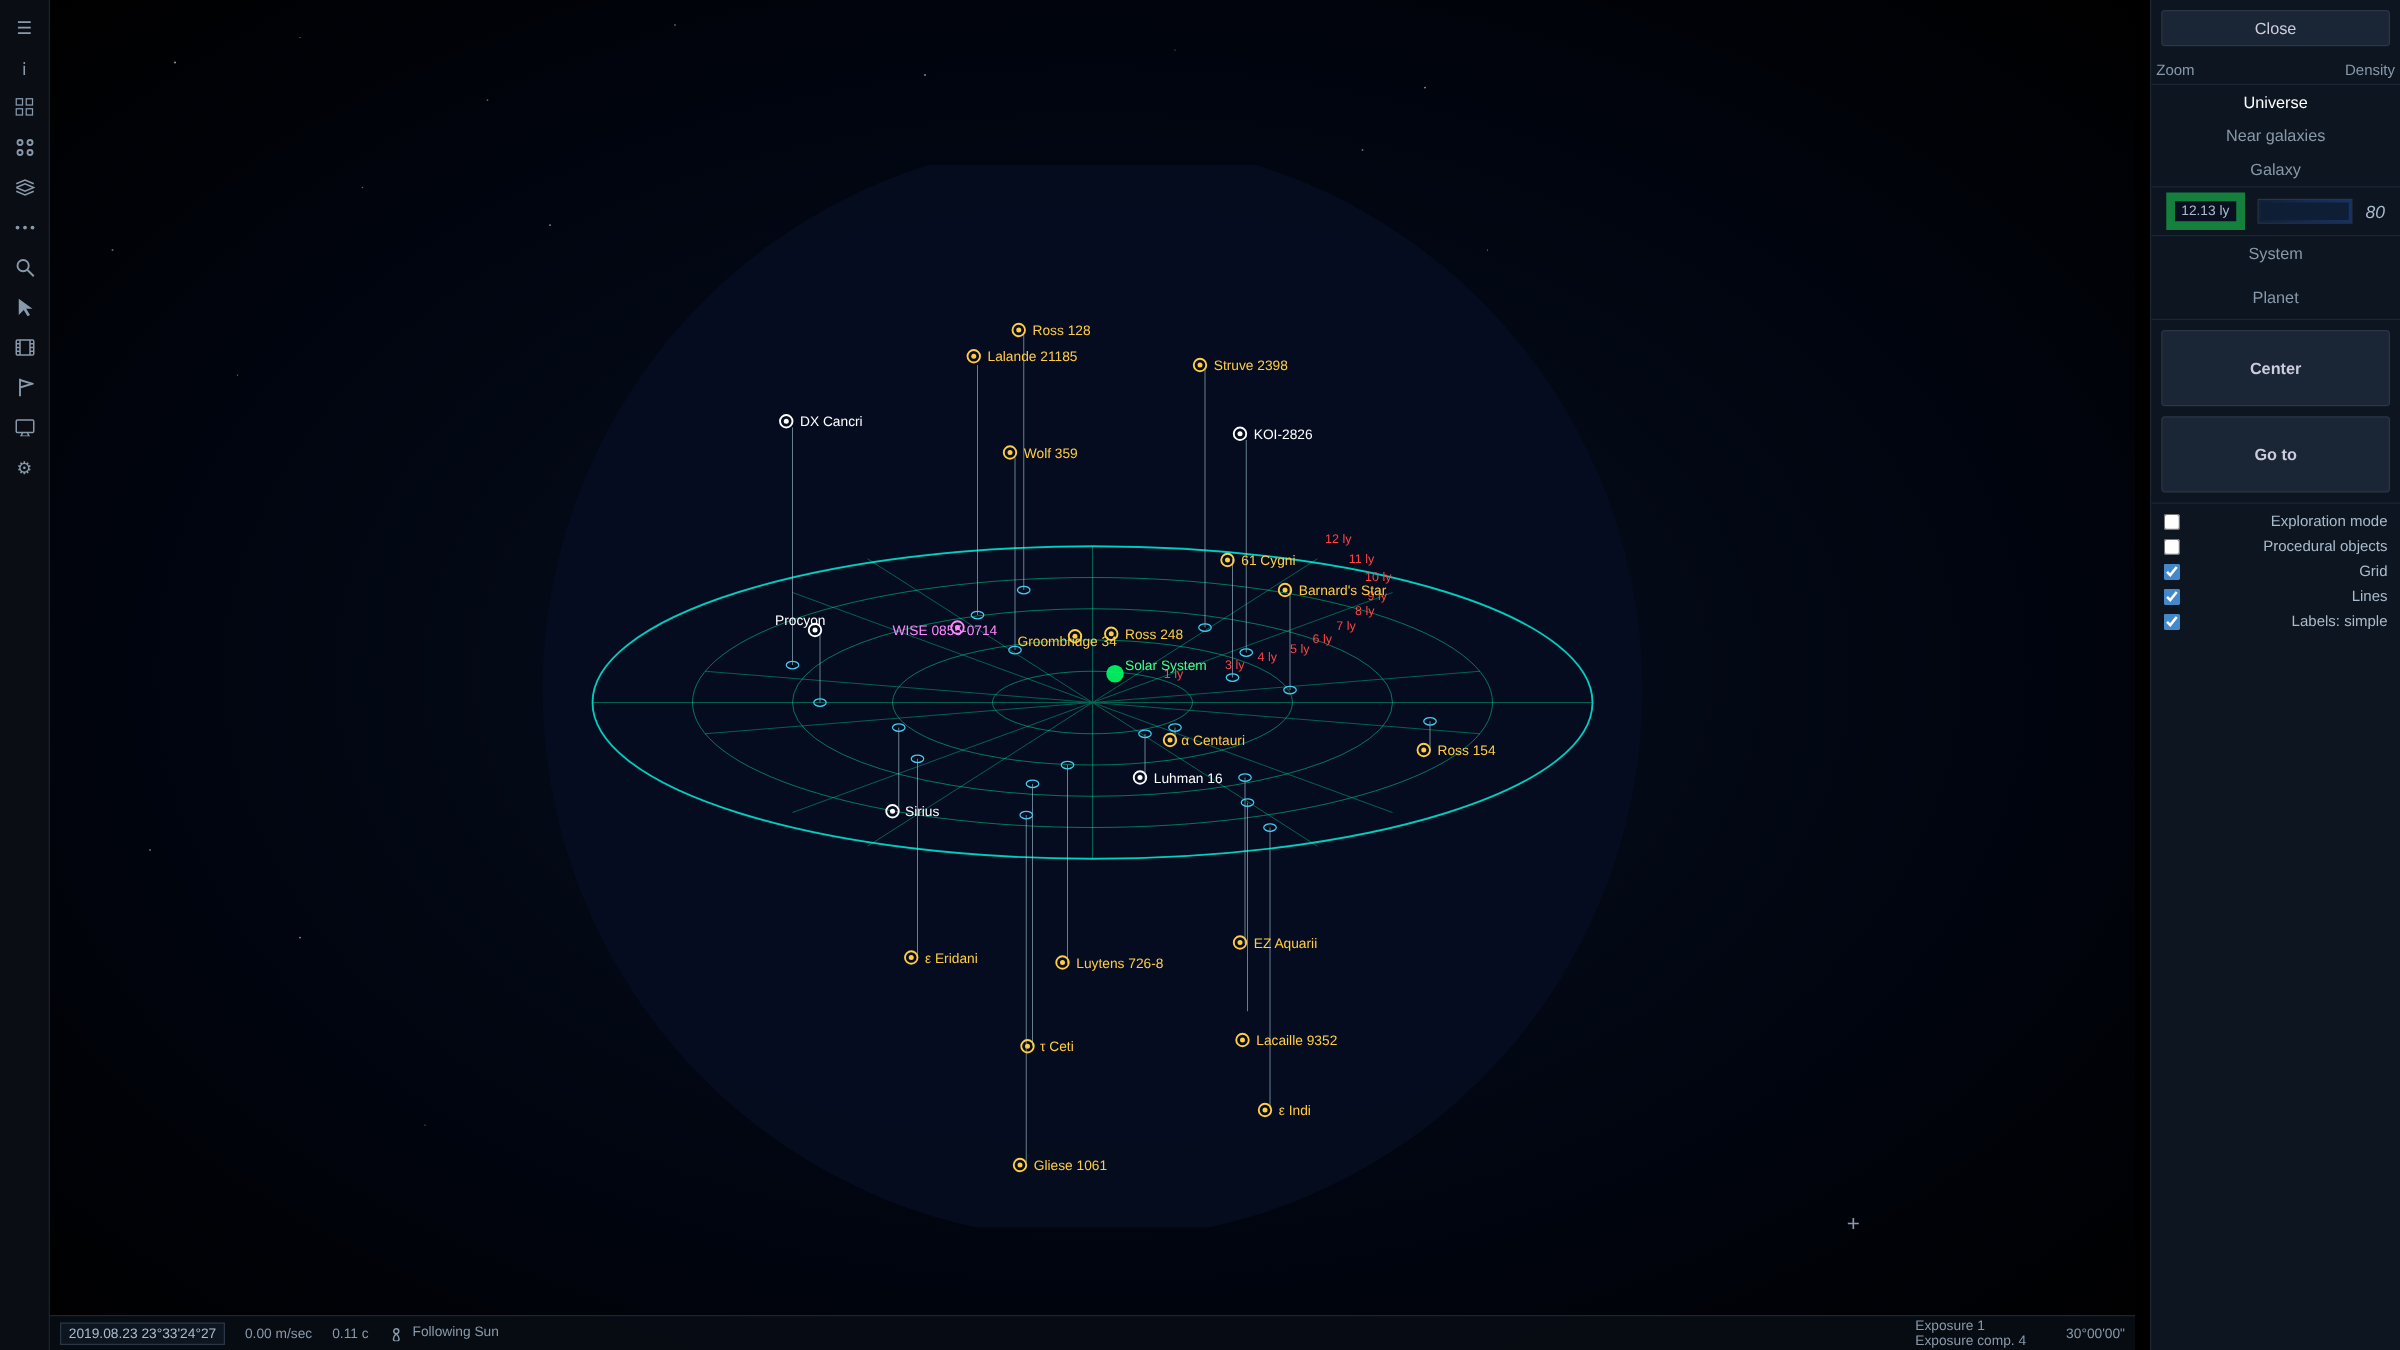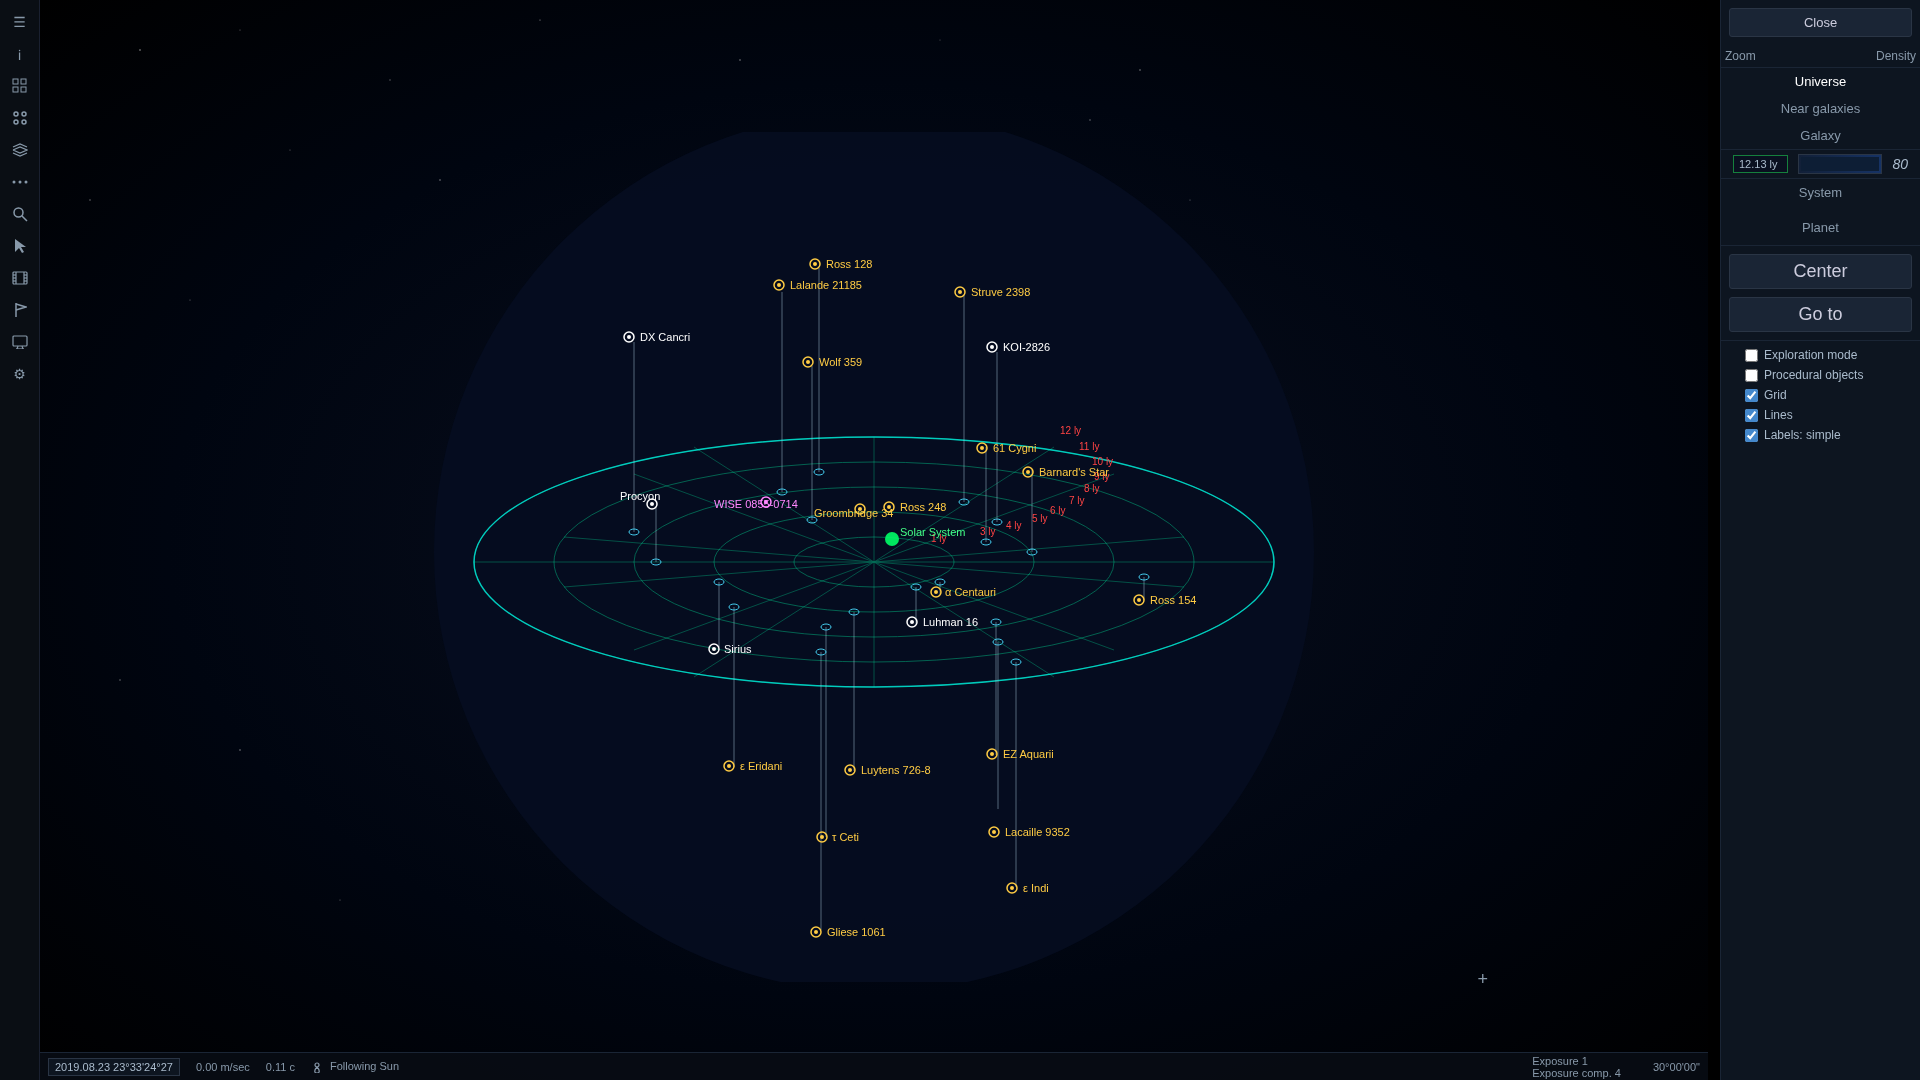"12.13 ly" .zoom-value { border: 1px solid #15803d -> 7px solid #15803d }
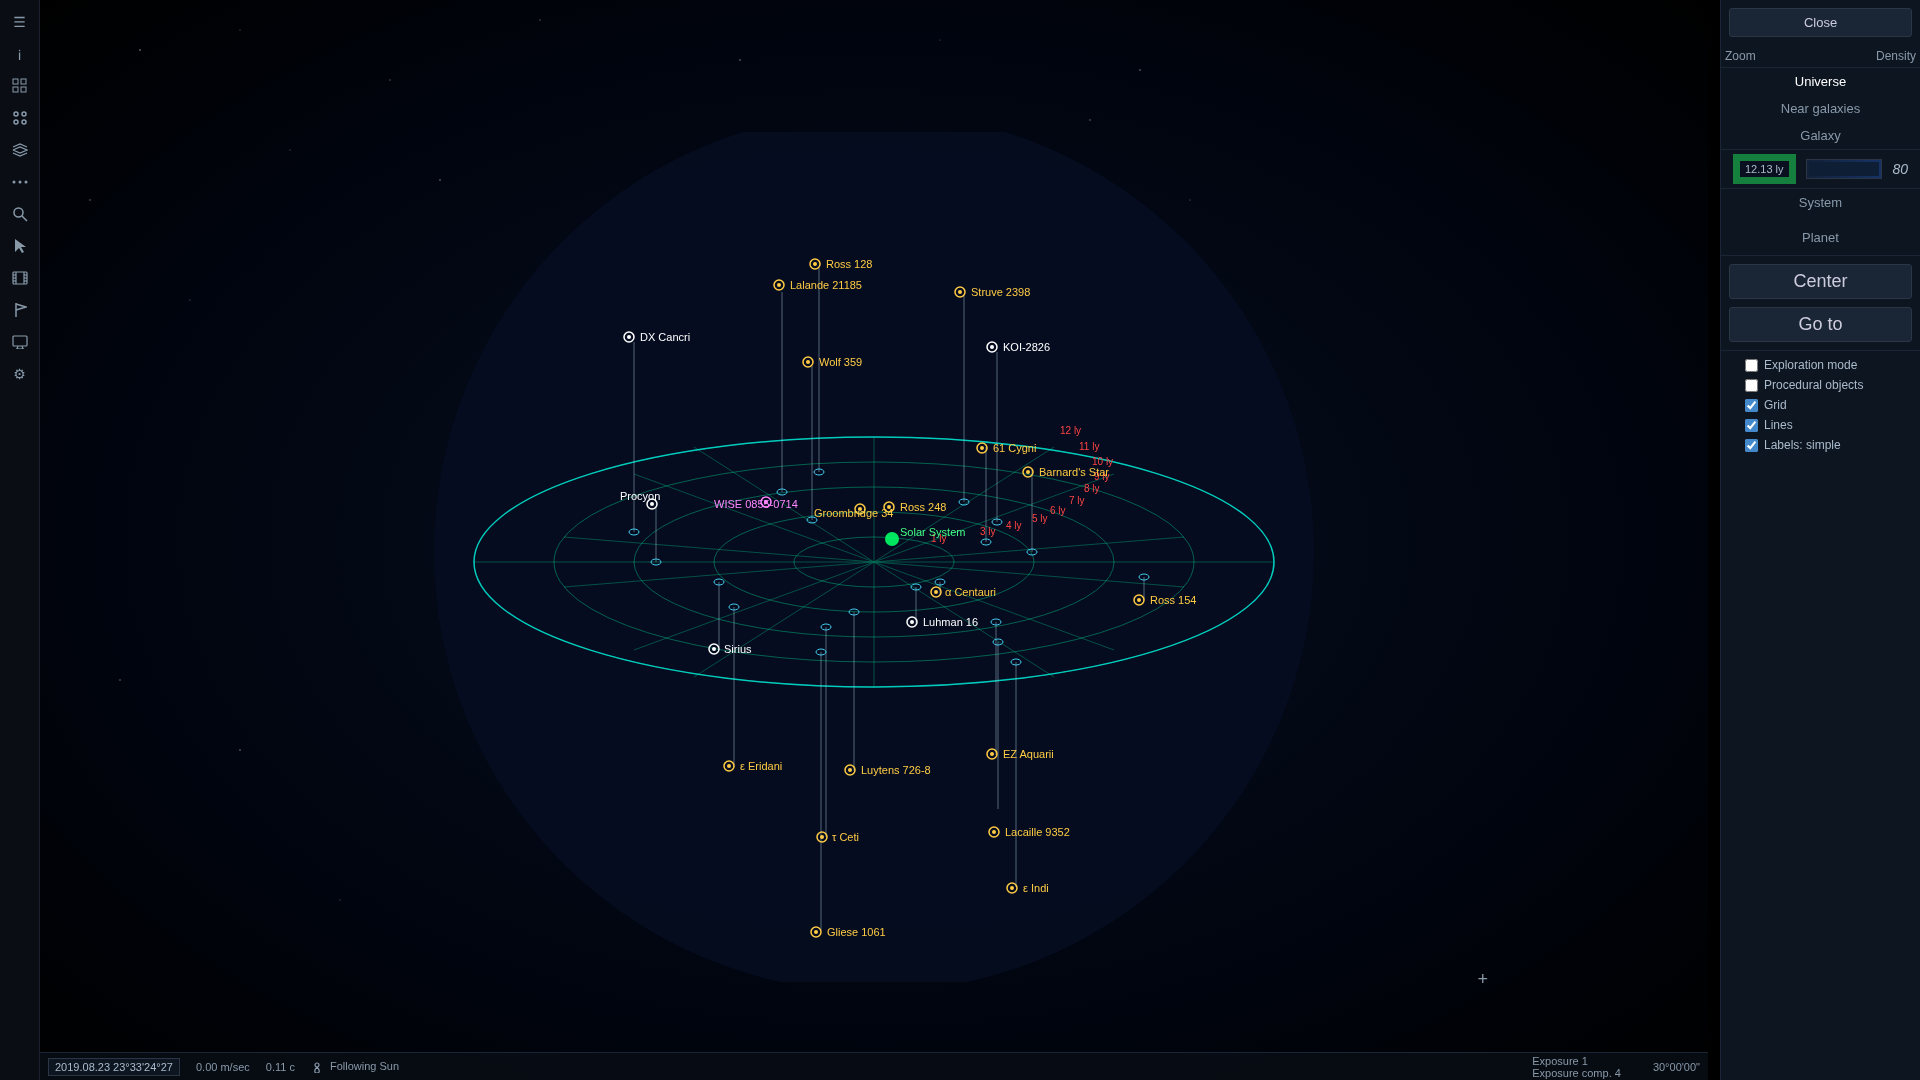"Center" #center-btn, #goto-btn { font-size: 18px -> 13px; font-weight: none -> bold; padding: 6px -> 22px }
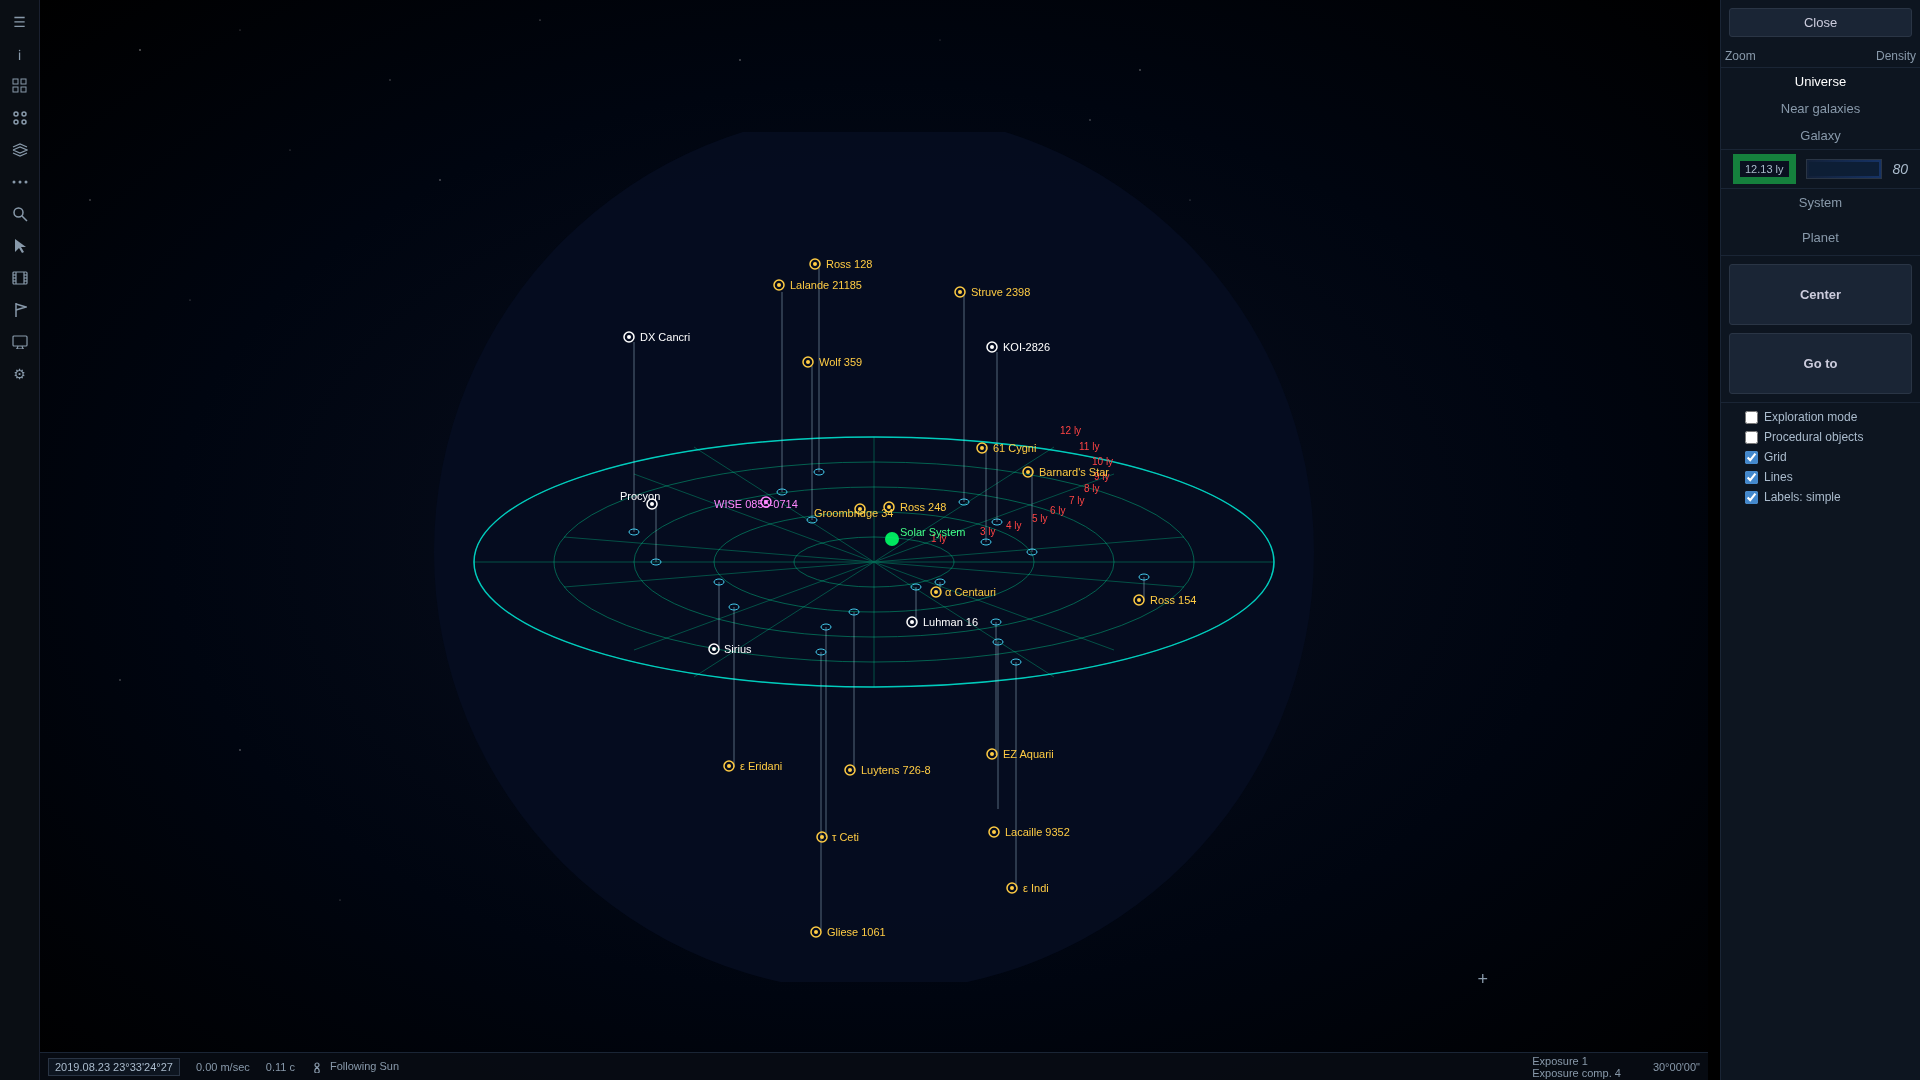"Exploration mode" .checkbox-item { justify-content: none -> space-between; padding: 3px 24px -> 3px 10px }
